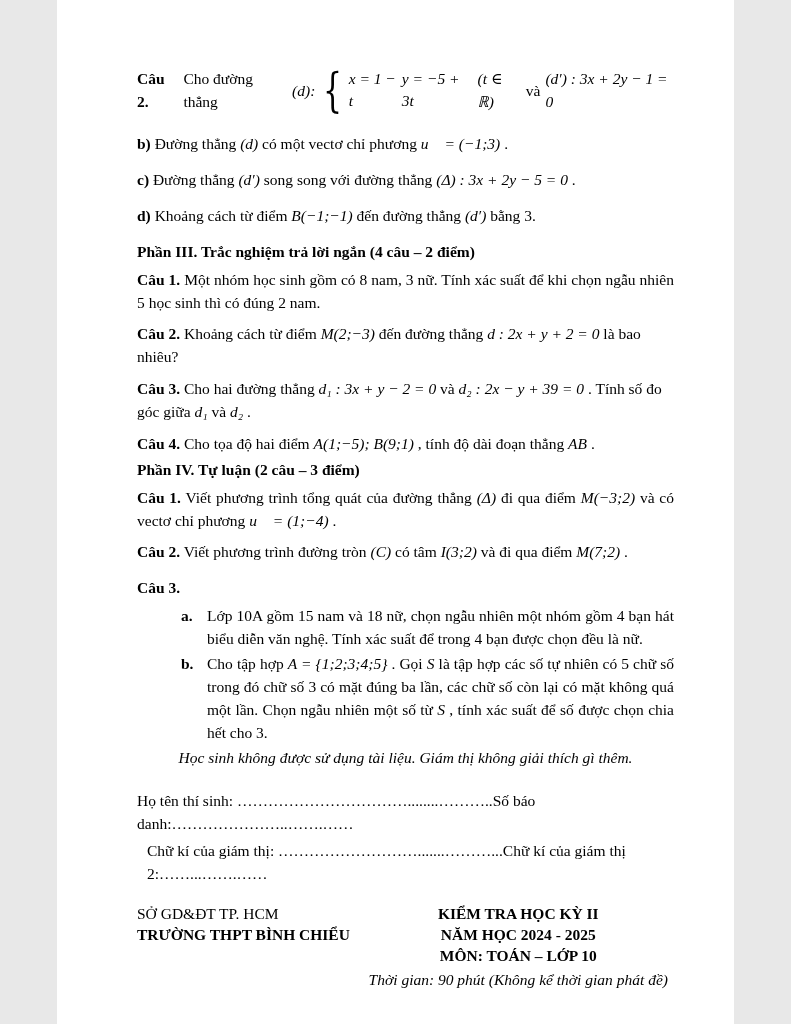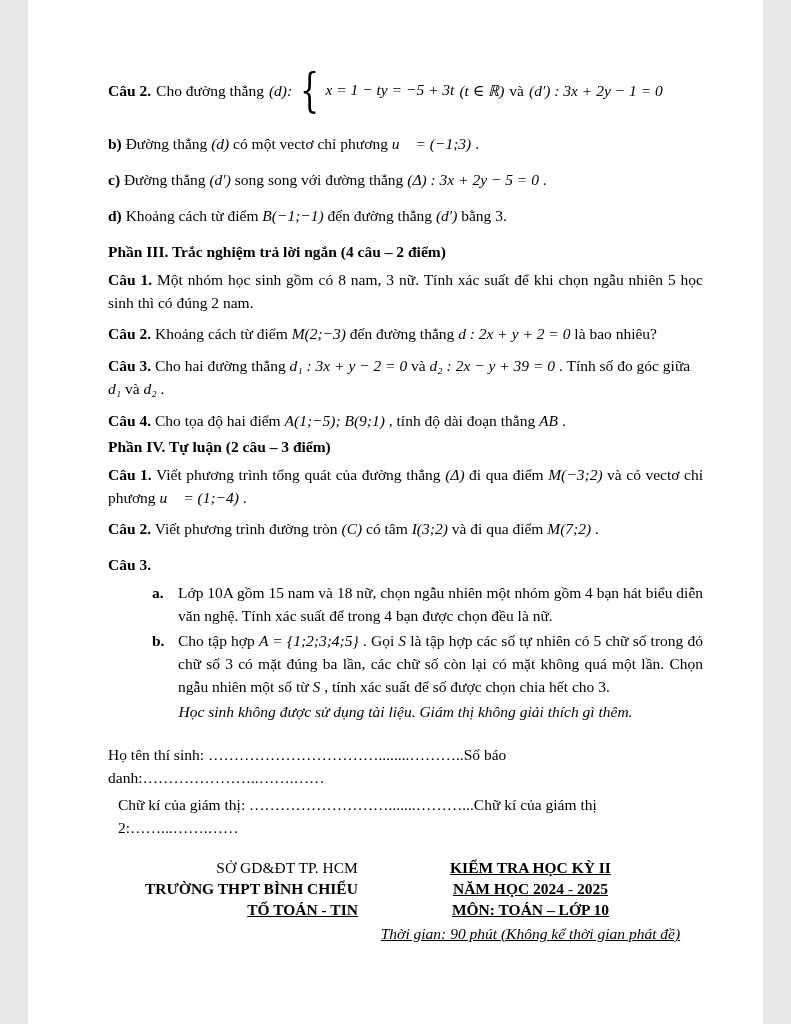"Câu 2." .page { width: 735px -> 677px }
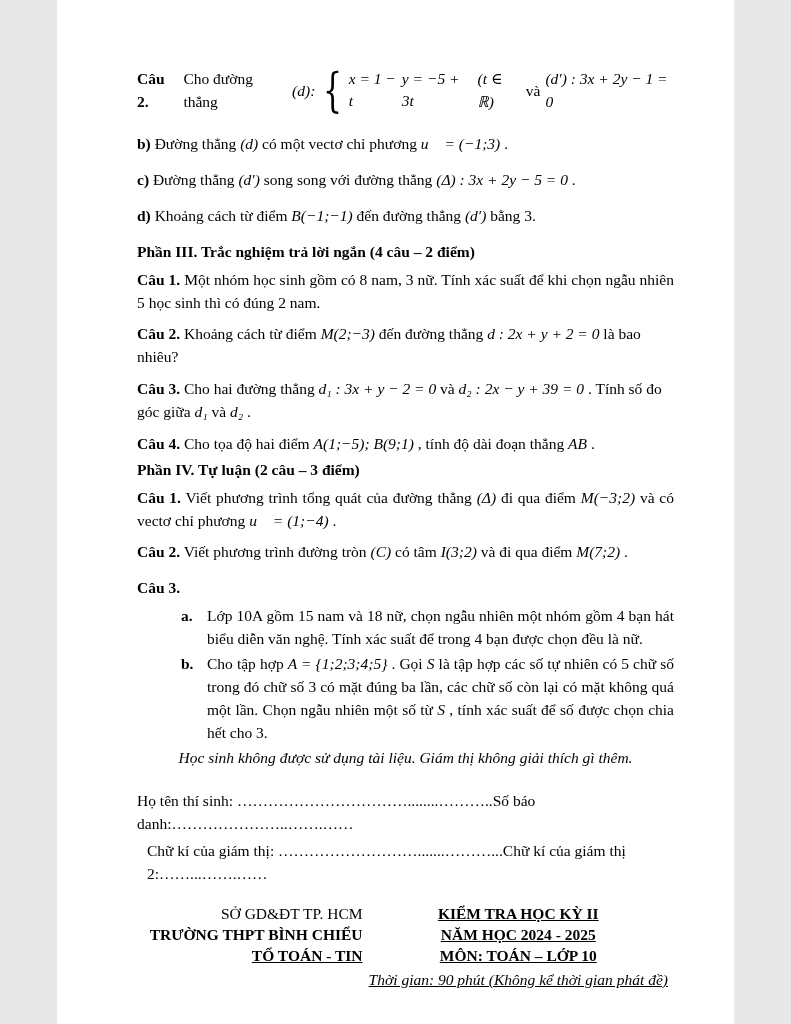"SỞ GD&ĐT TP. HCM" .fcol-left { text-align: right -> left }
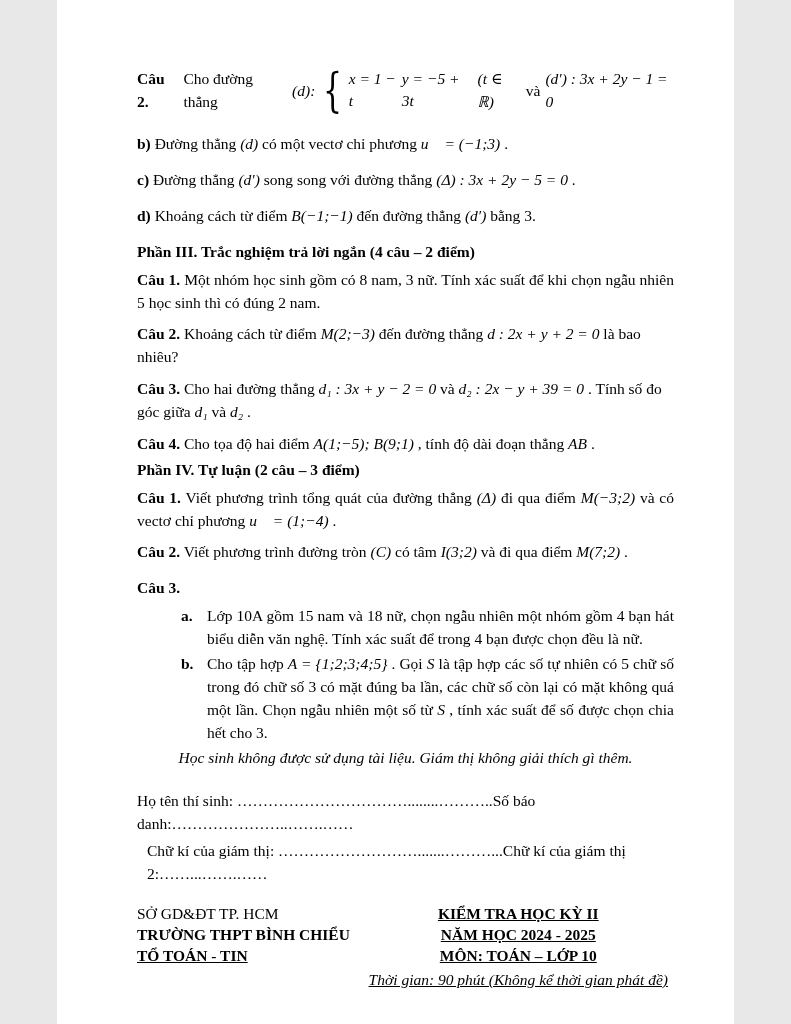"KIỂM TRA HỌC KỲ II" .fcol-right { text-decoration: underline -> none }
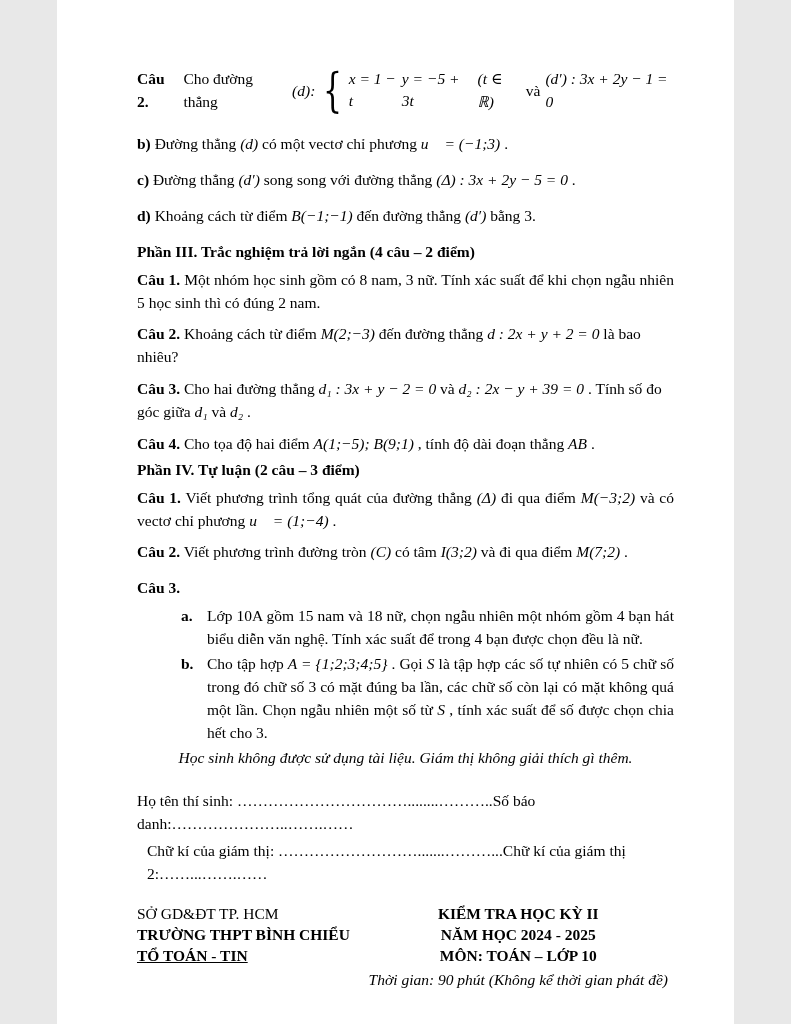"TỔ TOÁN - TIN" div.school-group { html: <div>TỔ TOÁN - TIN</div> -> none }
